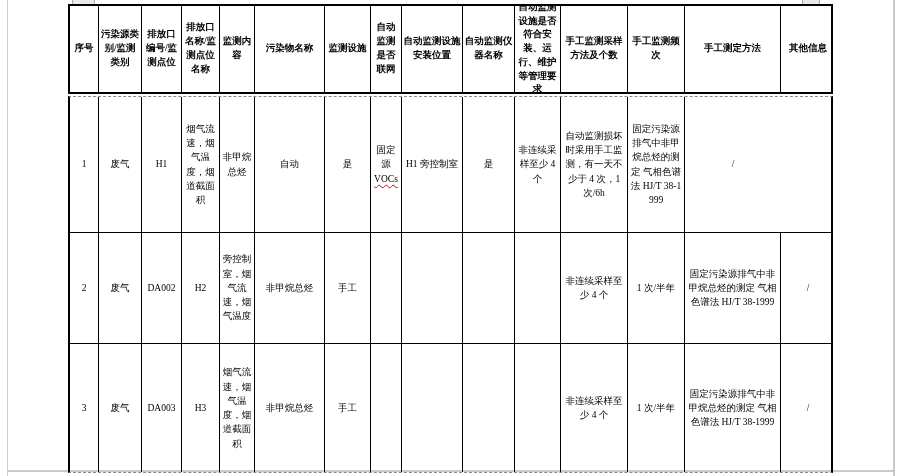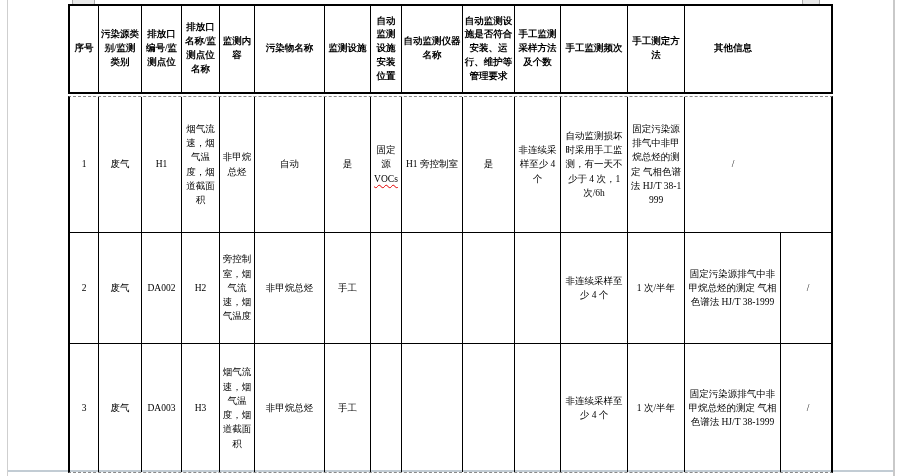"自动监测是否联网" div.cell { html: none -> <div>自动监测是否联网</div> }
